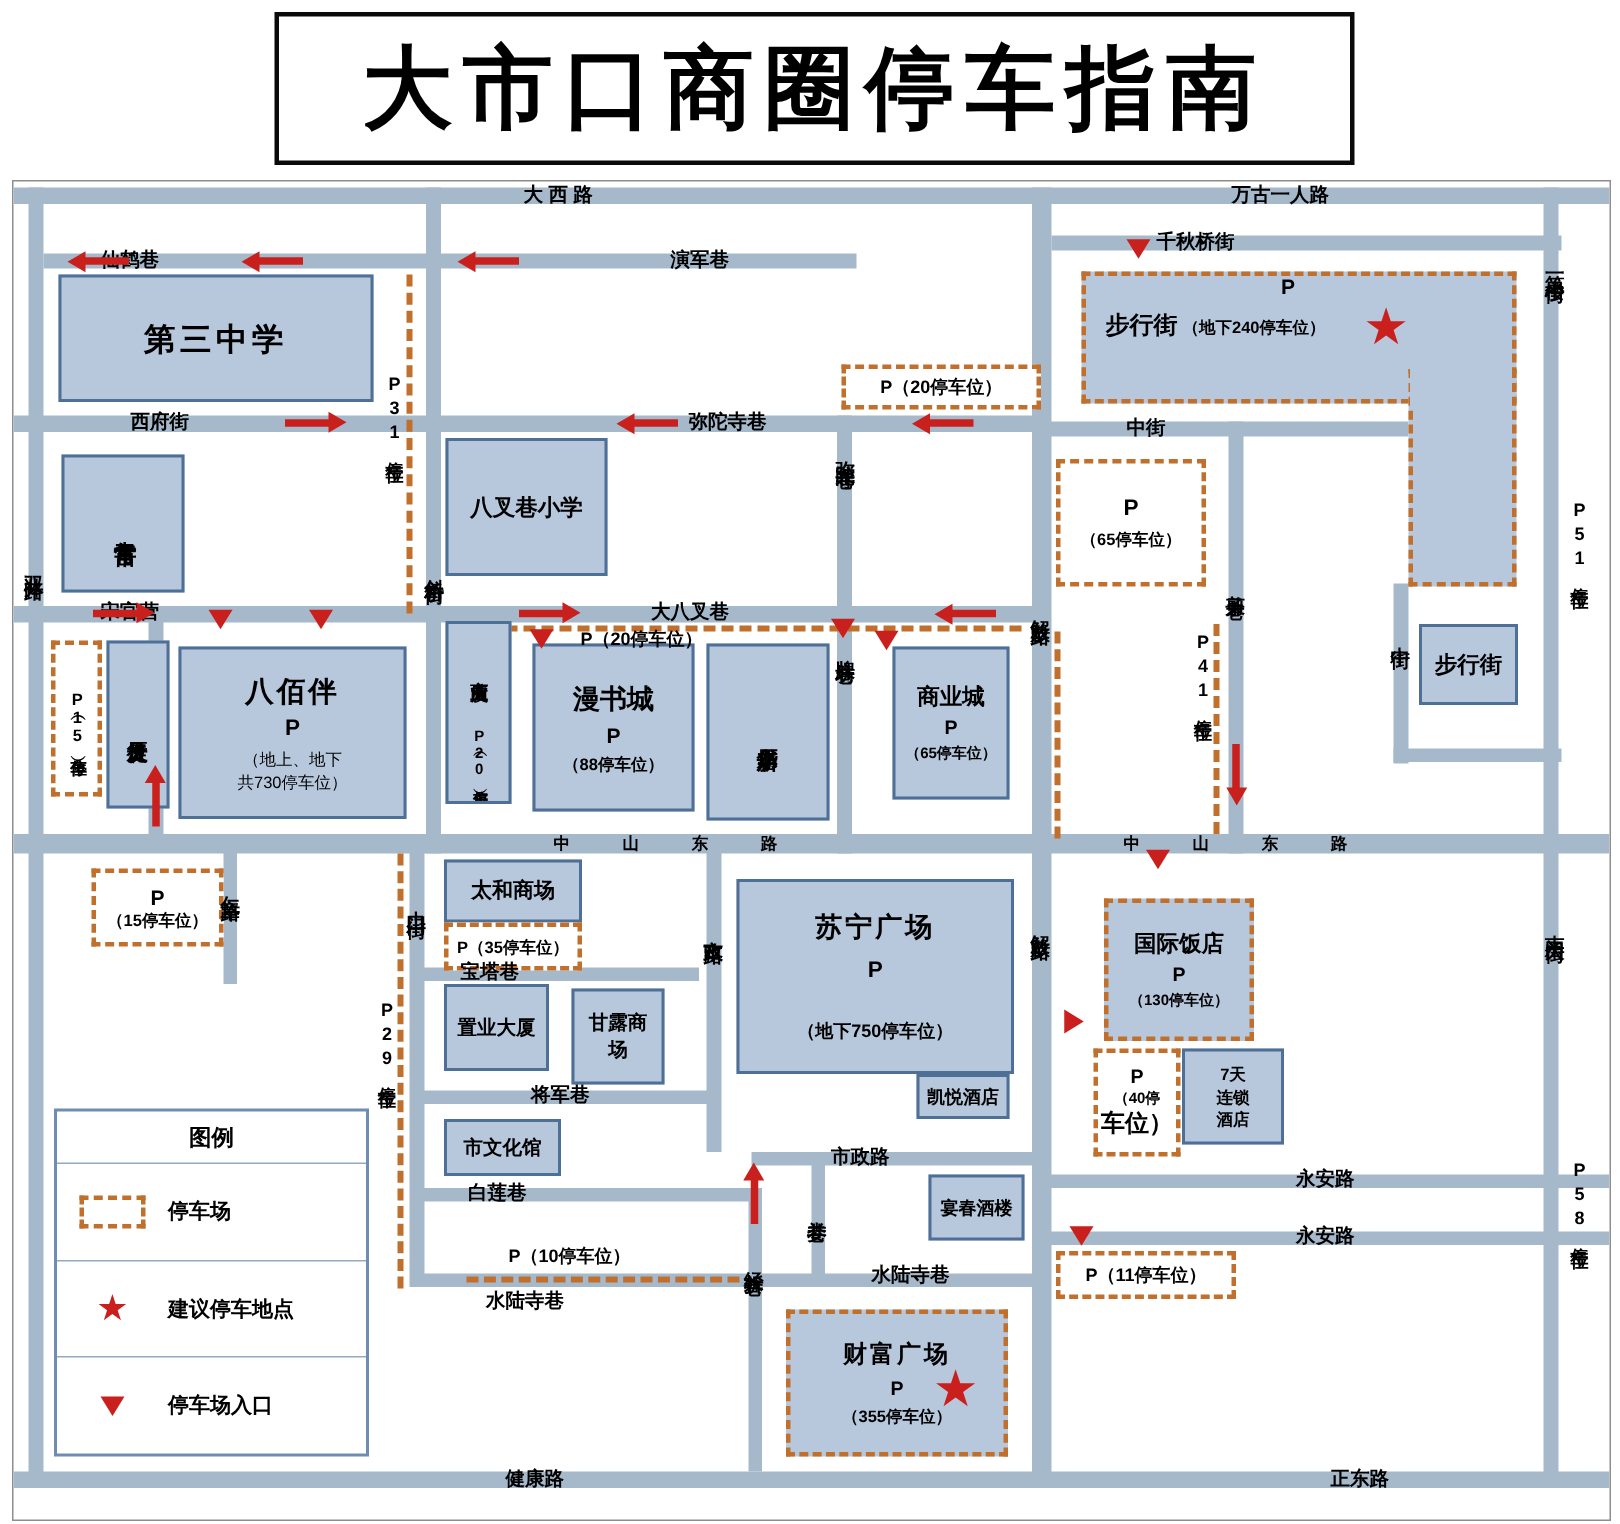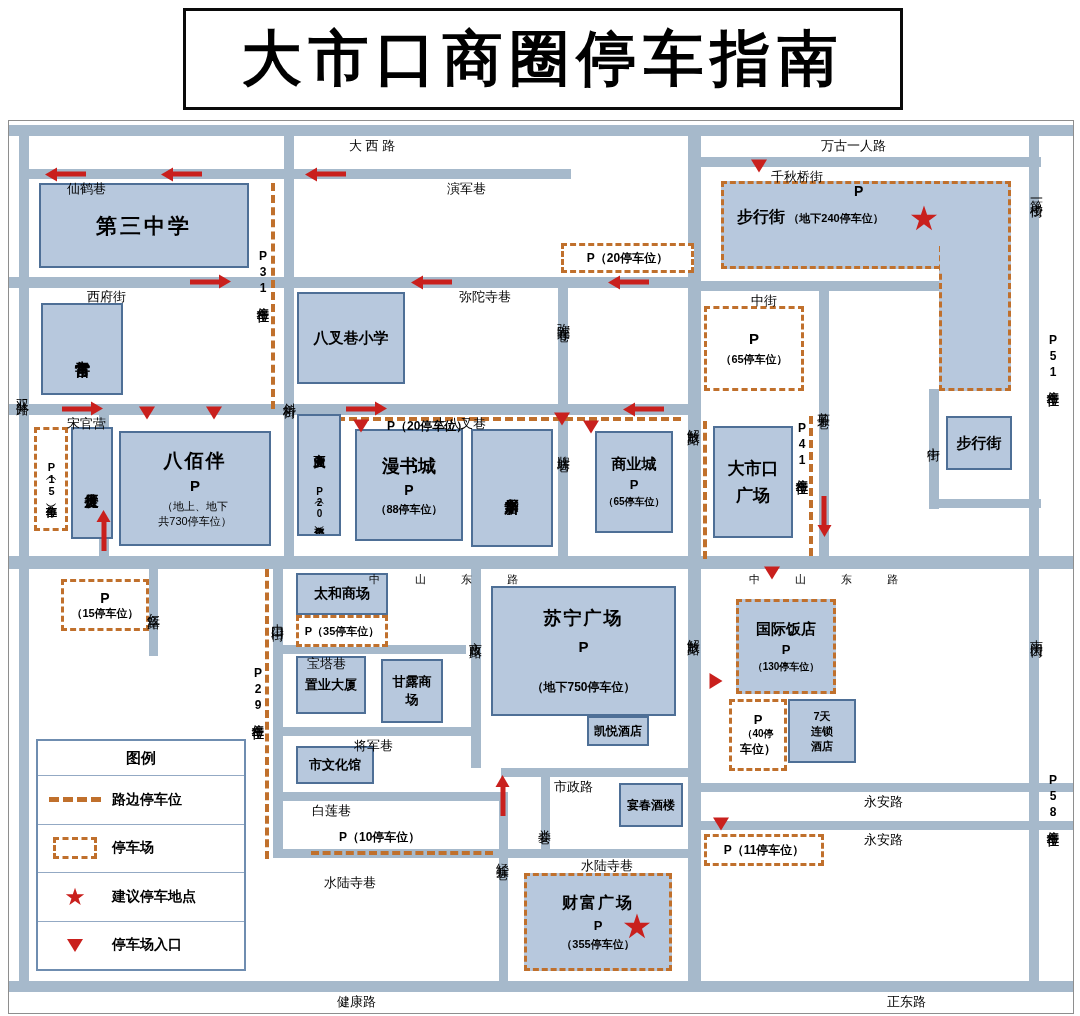"大 西 路" .rl { font-weight: normal -> bold; margin-top: 16px -> none }
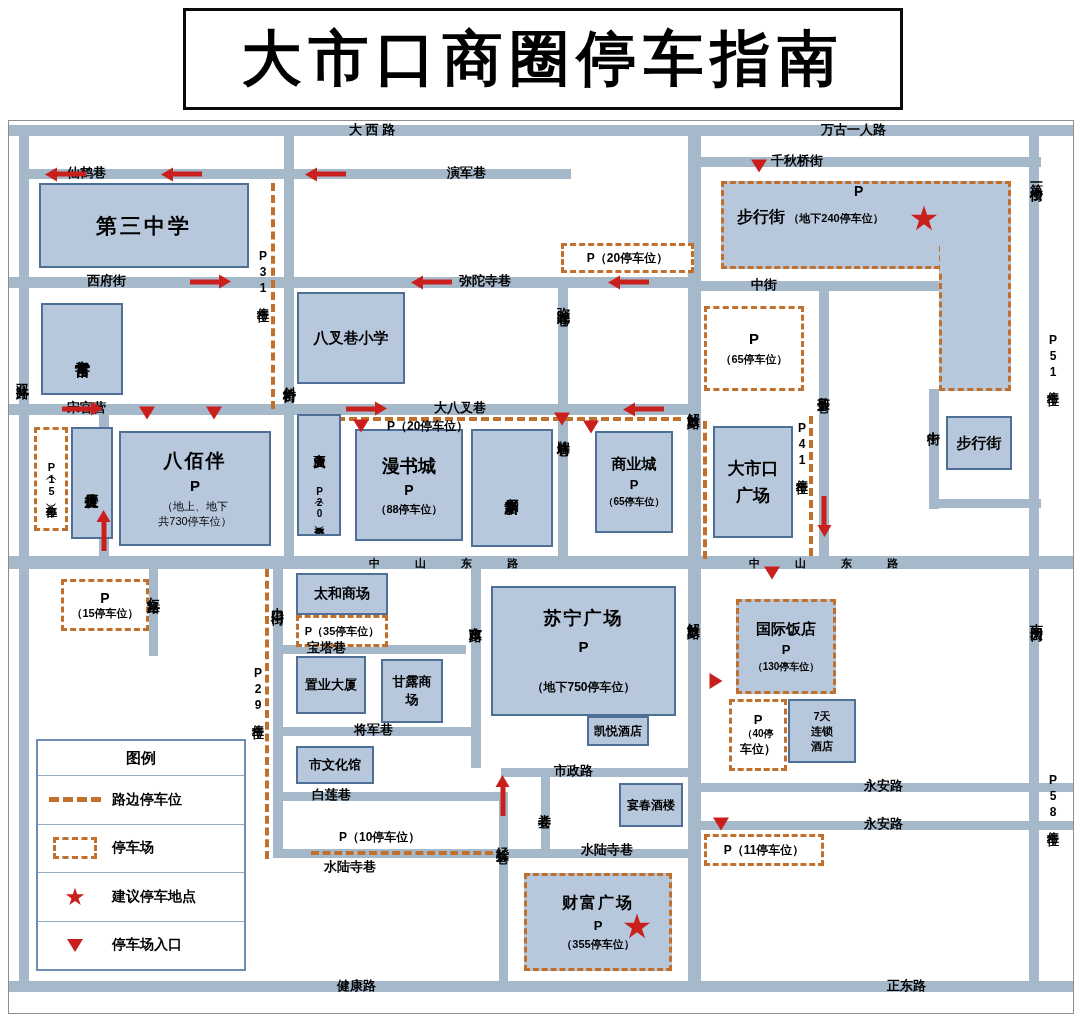"大市口" div.bld { html: <div> <span>大市口</span> <span>广场</span> </div> -> none }
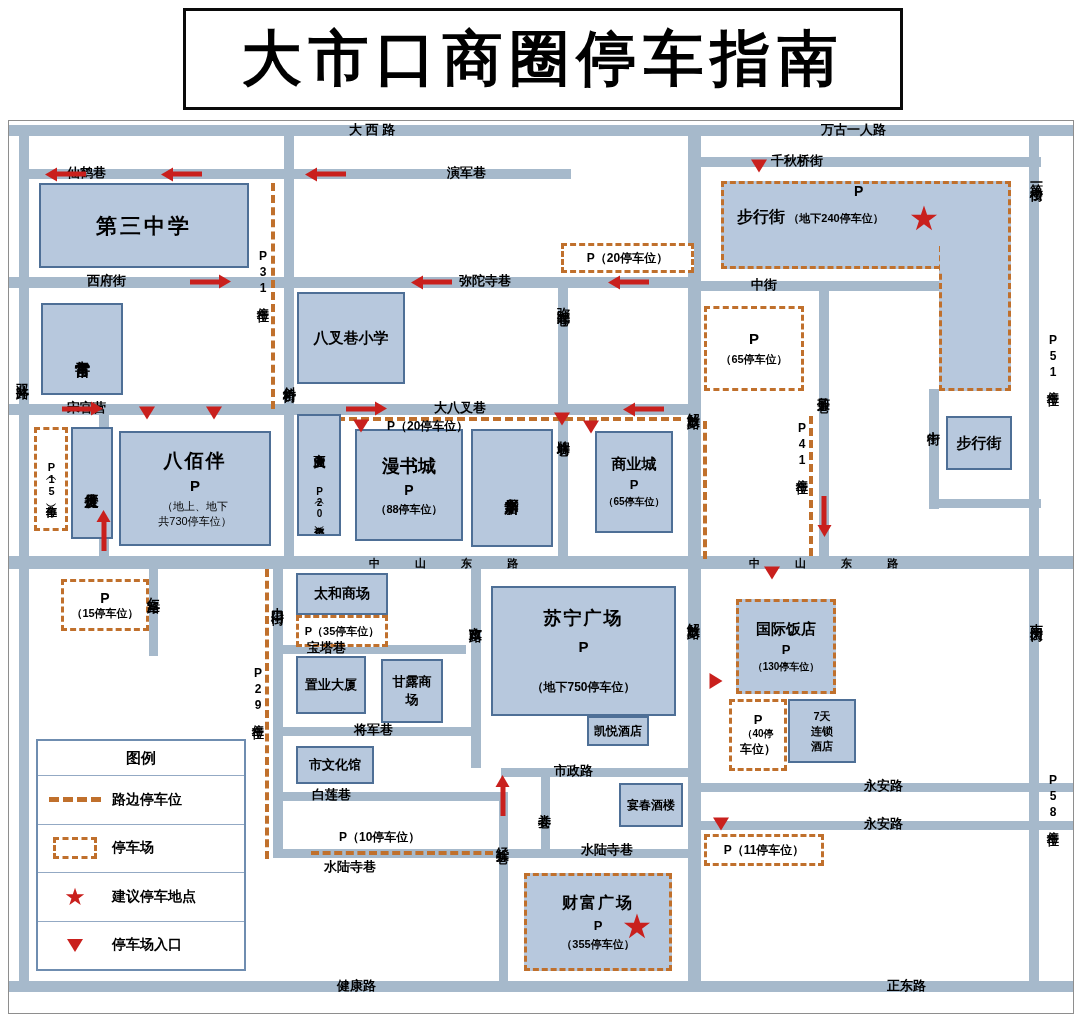"凯悦酒店" div.bld { left: 578px -> 602px }
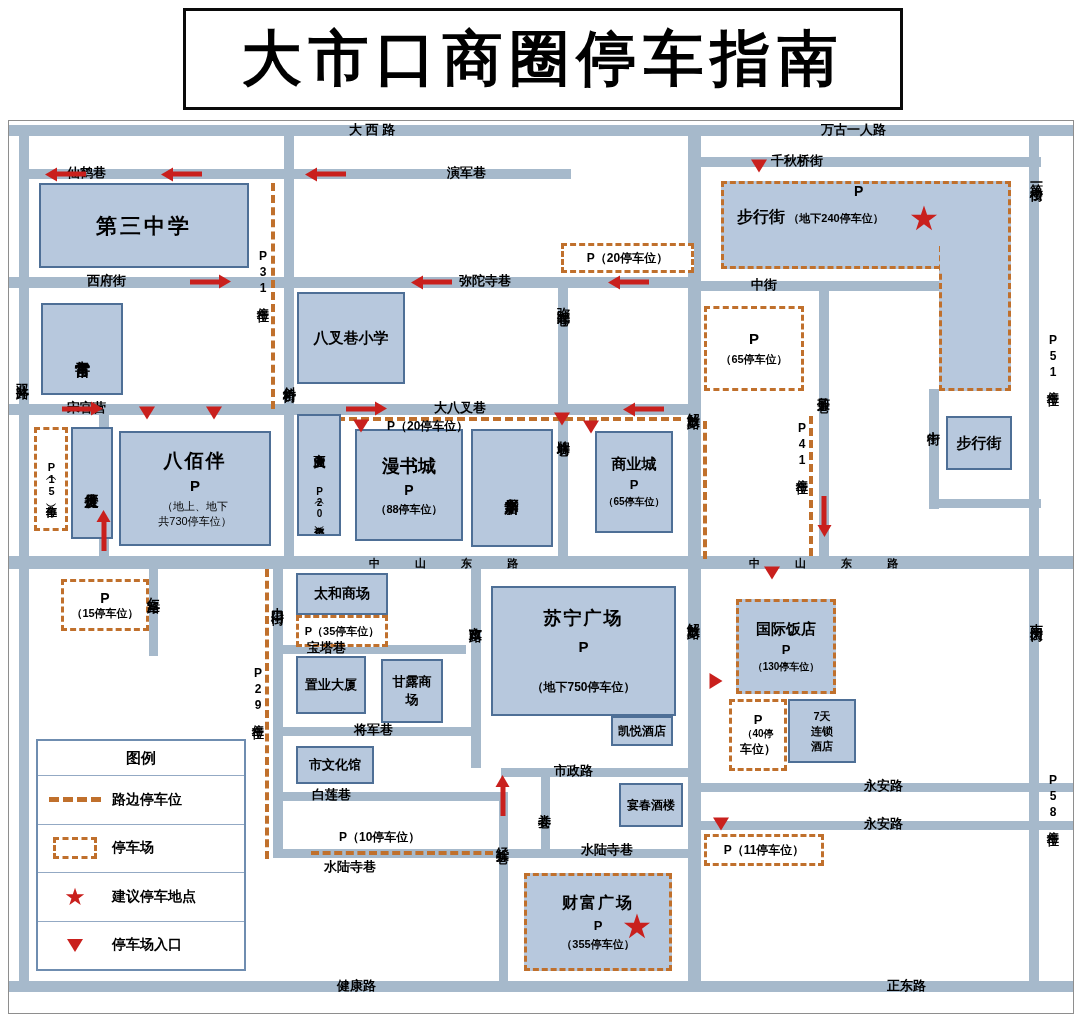"车位）" span { font-size: 12px -> 16px }
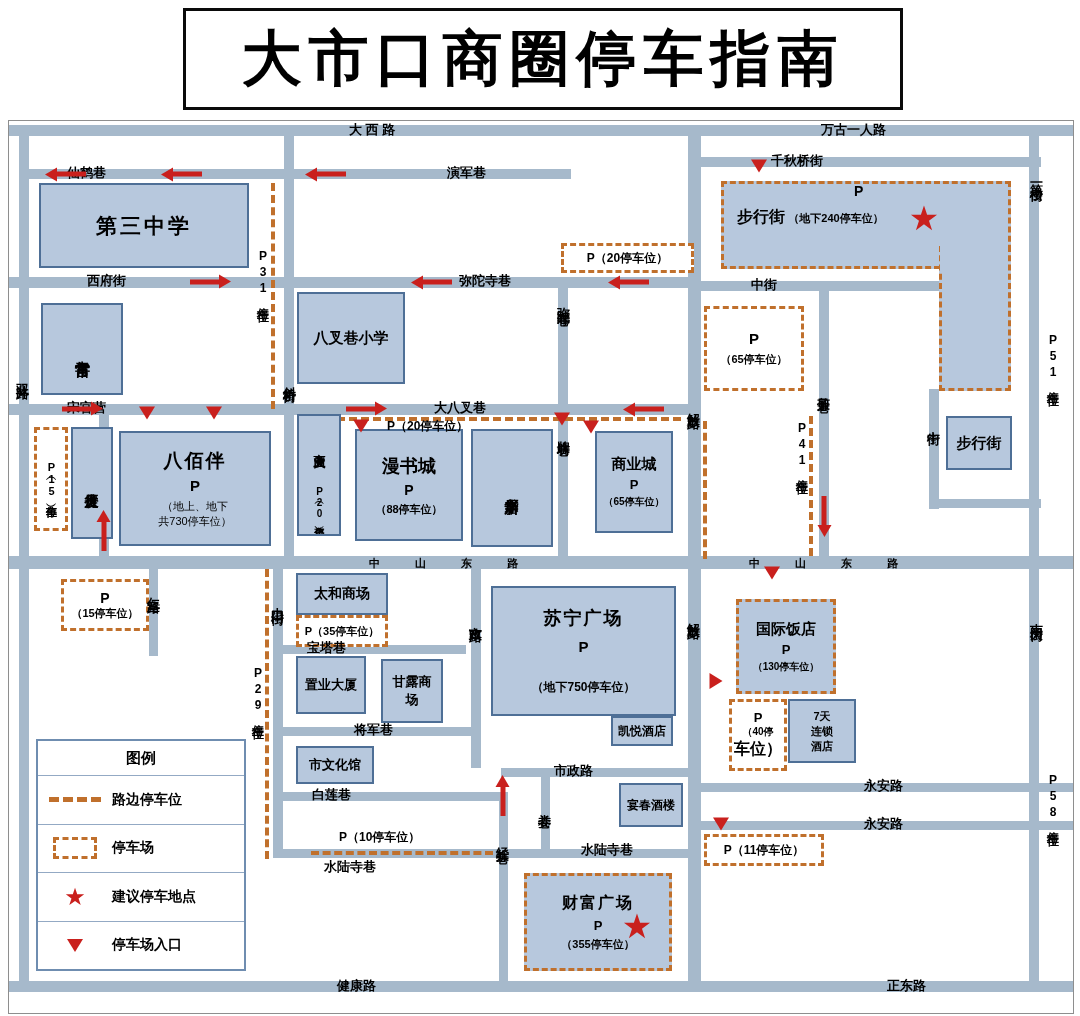"路边停车位" div.lg-r { html: <div> <div> <div></div> </div> <div>路边停车位</div> </div> -> none }
